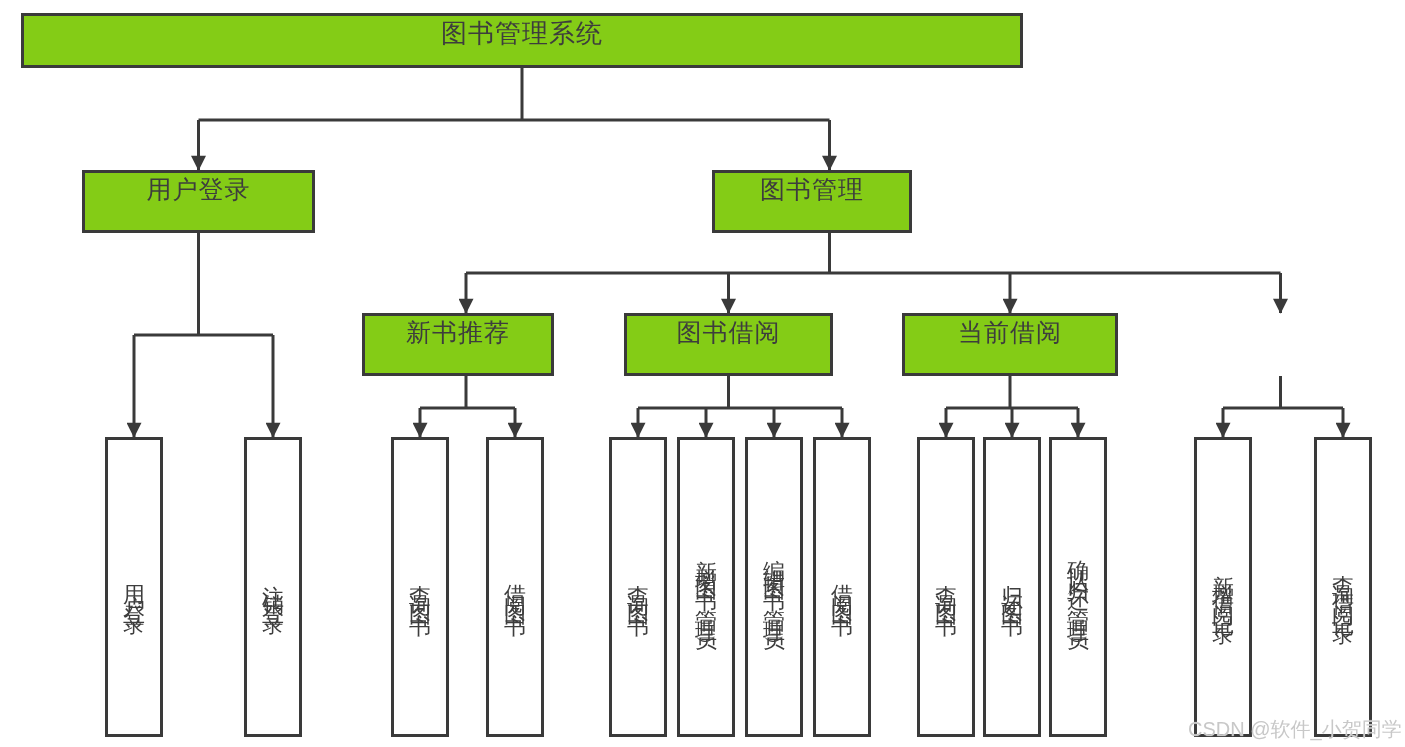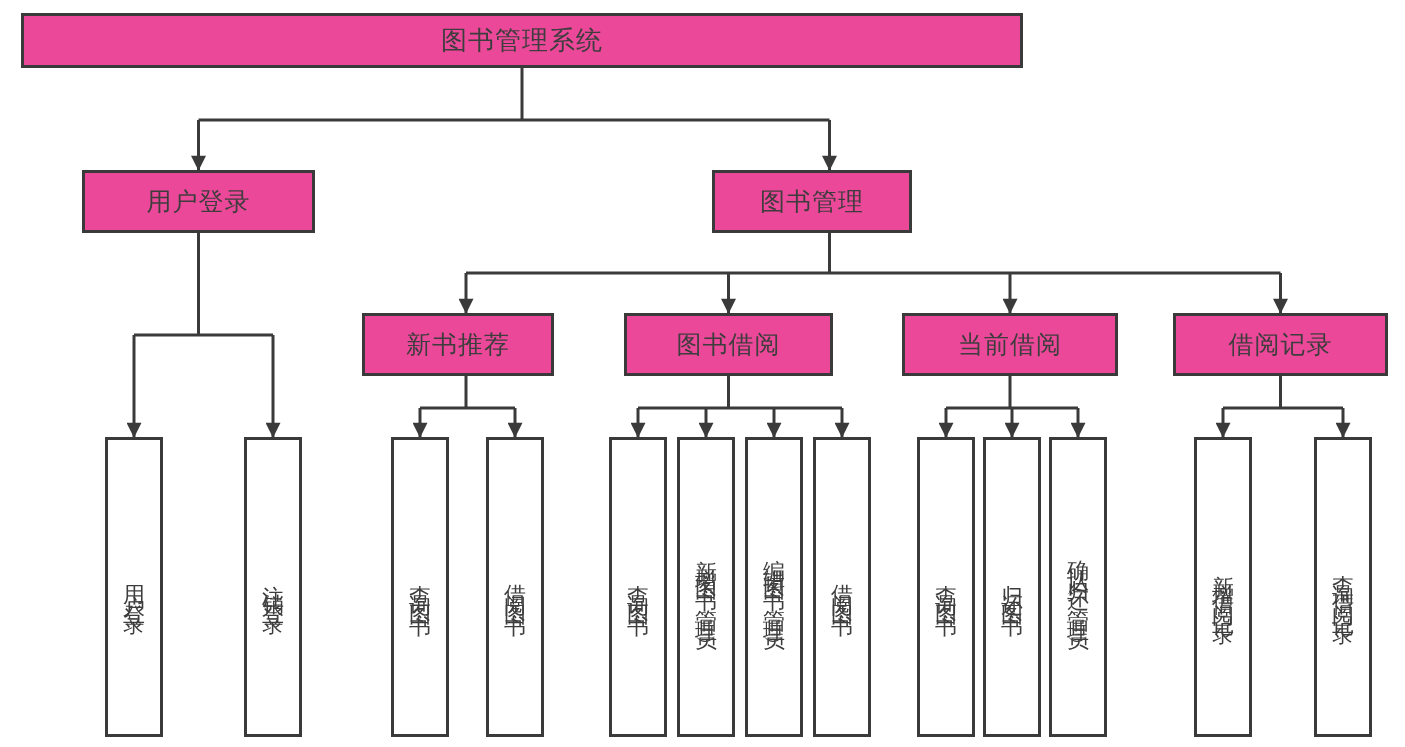"图书管理系统" .node { align-items: center -> flex-start; background: #ec4899 -> #84cc16 }
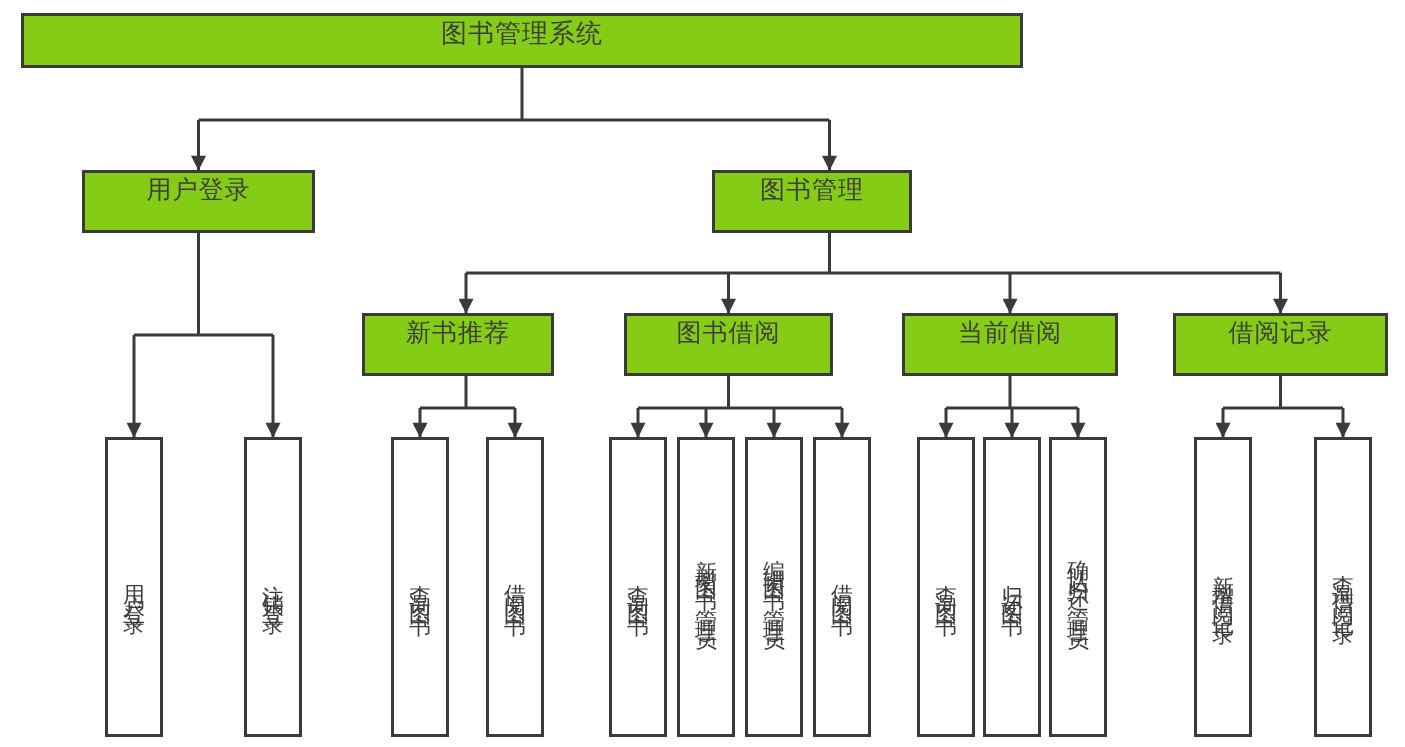"借阅记录" div.node { html: <div> <span>借阅记录</span> </div> -> none }
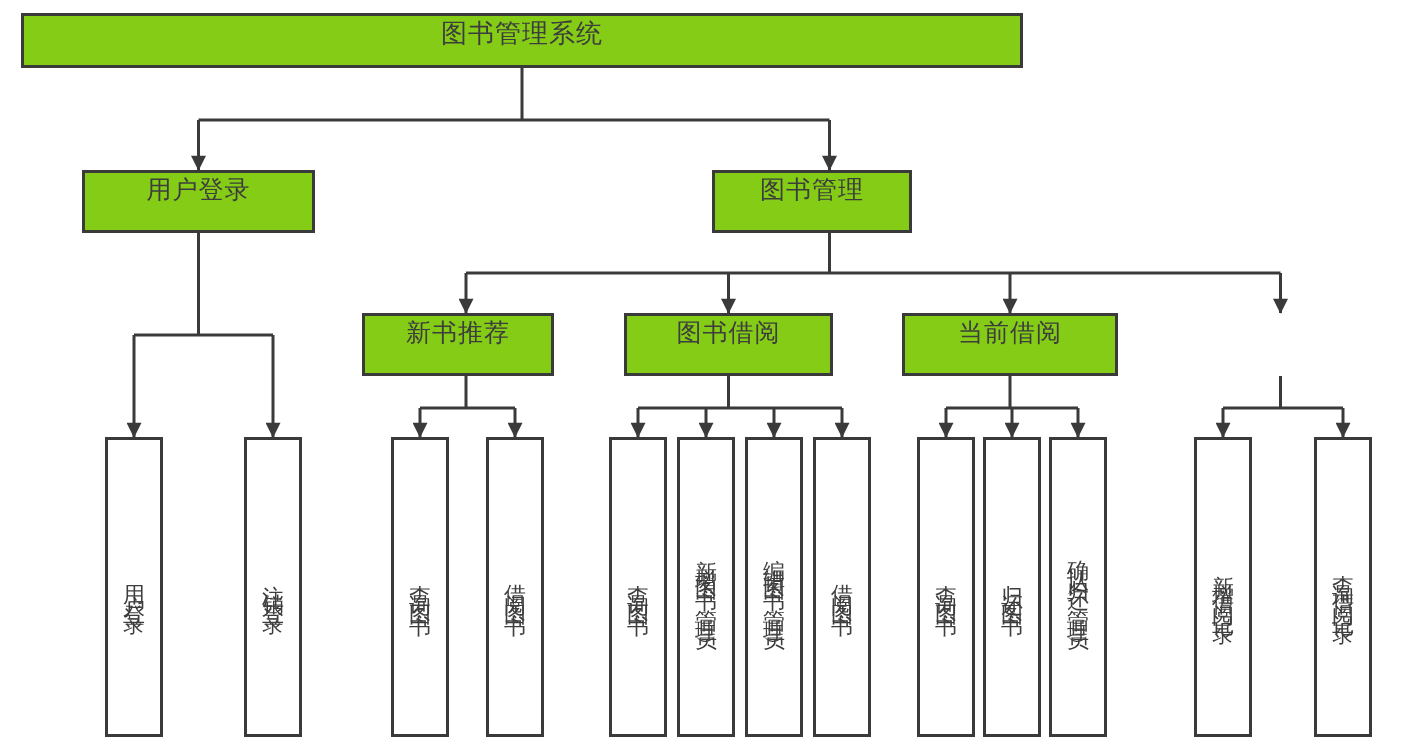"CSDN @软件_小贺同学" div.watermark { html: none -> <div>CSDN @软件_小贺同学</div> }
